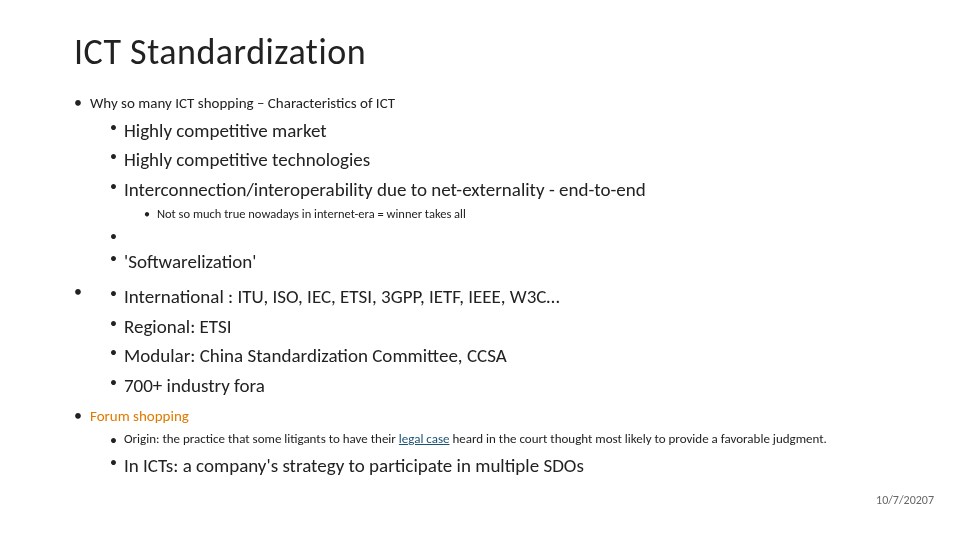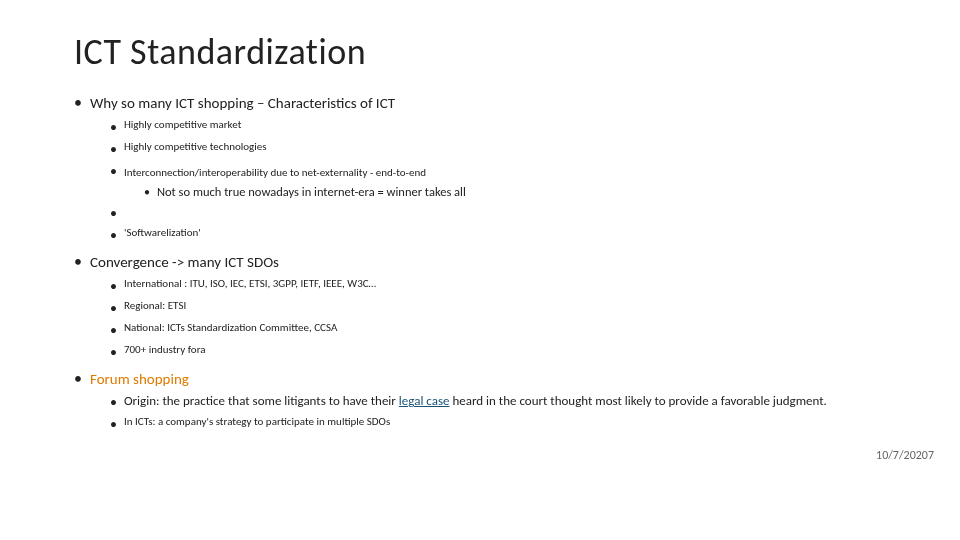"Highly competitive market" .l2-text { font-size: 11px -> 19px }
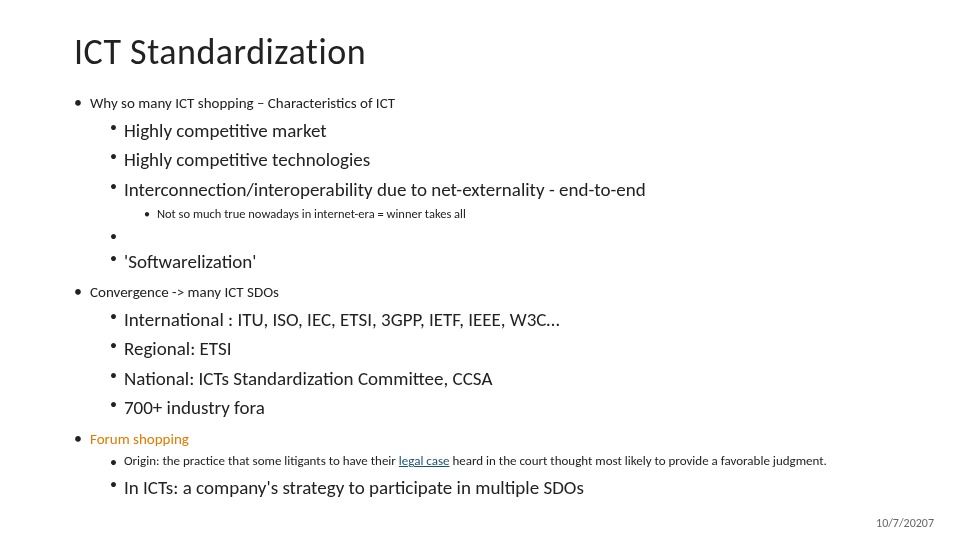"Convergence -> many ICT SDOs" span.l1-text { html: <span>Convergence -&gt; many ICT SDOs</span> -> none }
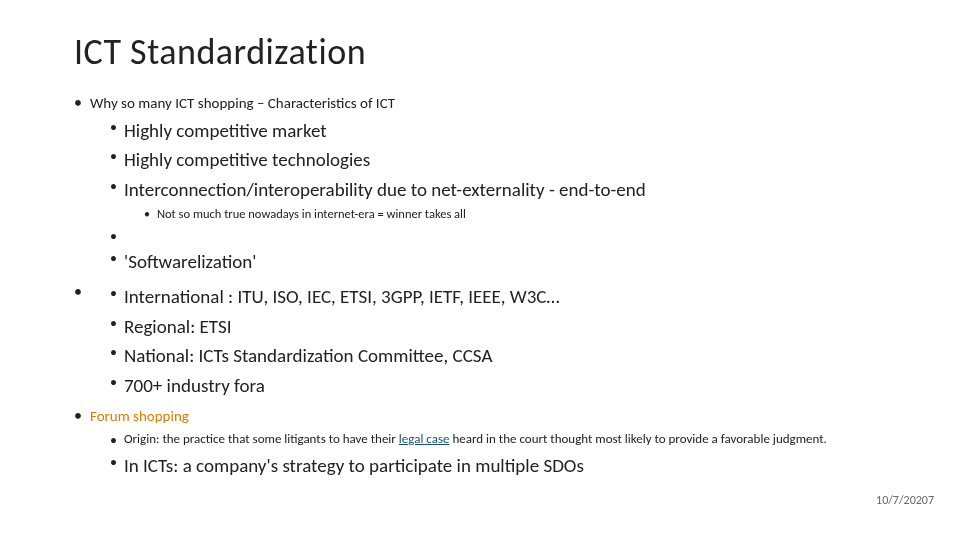"National: ICTs Standardization" span.l2-text { text: National:   ICTs -> Modular:   China }
